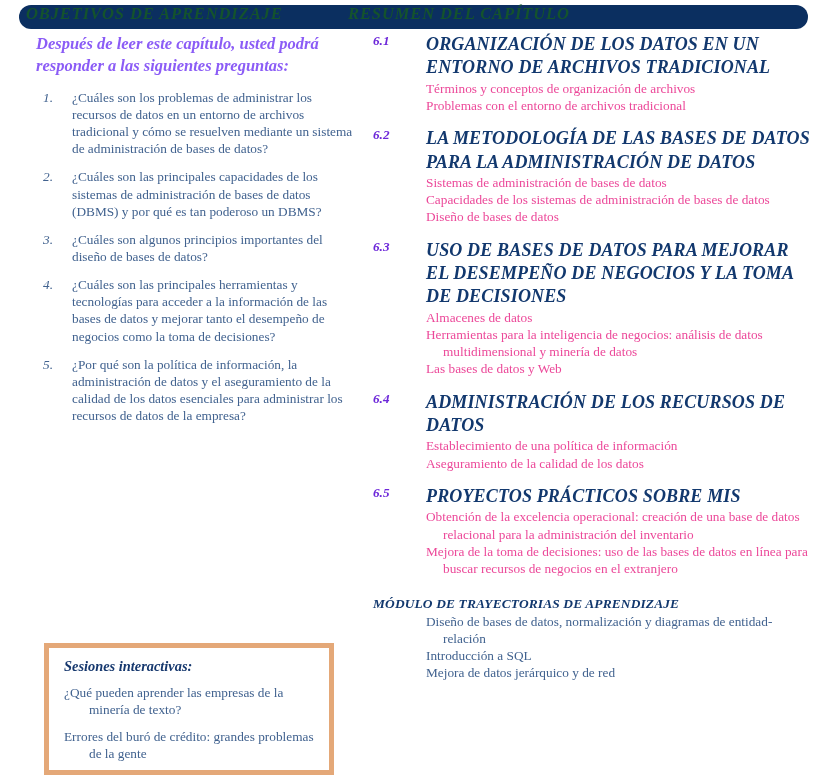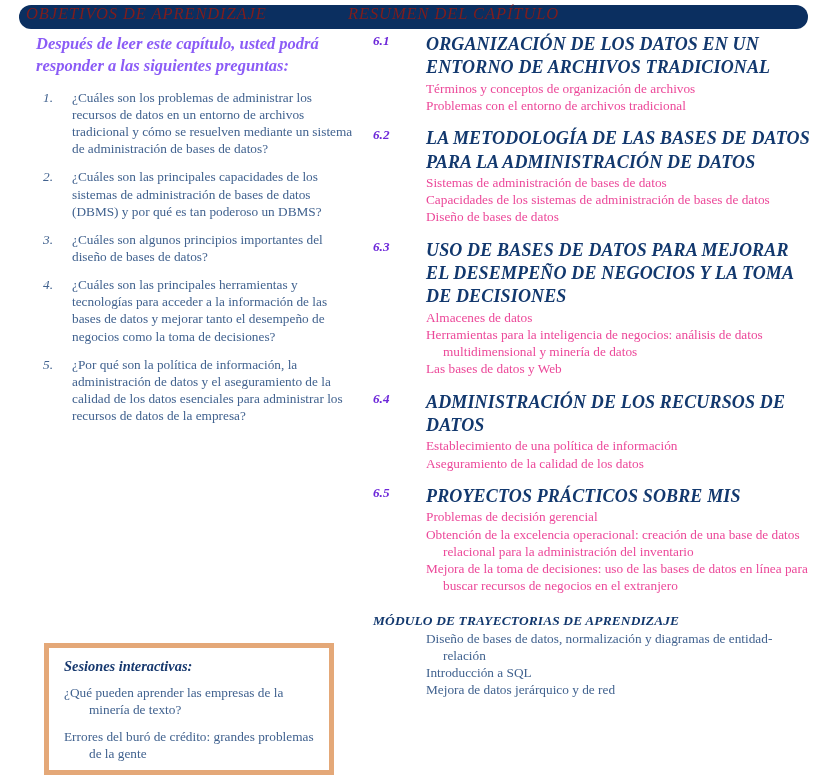"OBJETIVOS DE APRENDIZAJE" .header-title { color: #7f1d1d -> #14532d; font-weight: normal -> bold }
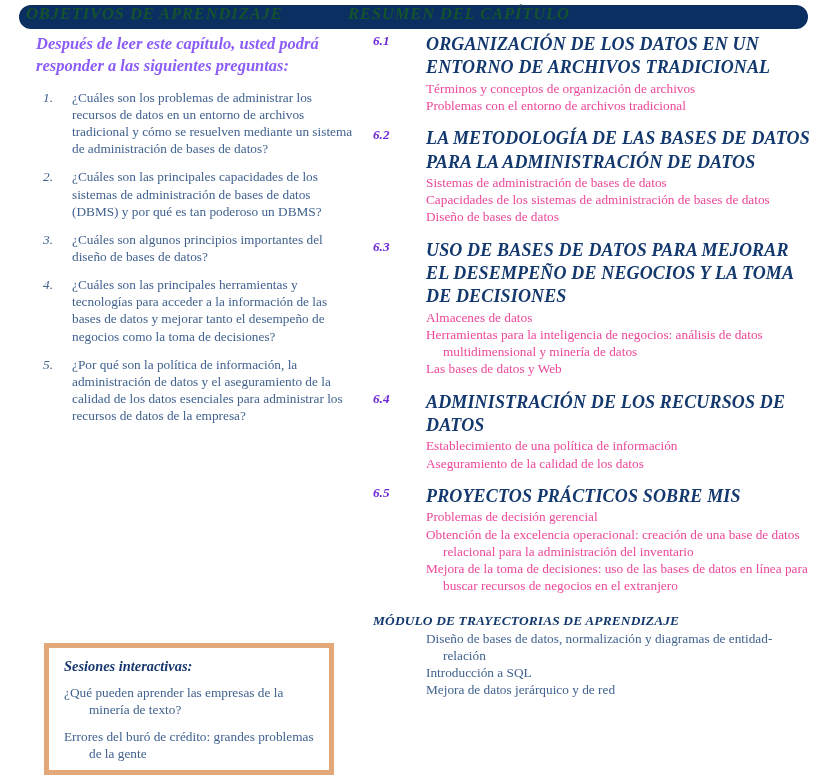"Problemas de decisión gerencial" div.sub-line { html: <div>Problemas de decisión gerencial</div> -> none }
